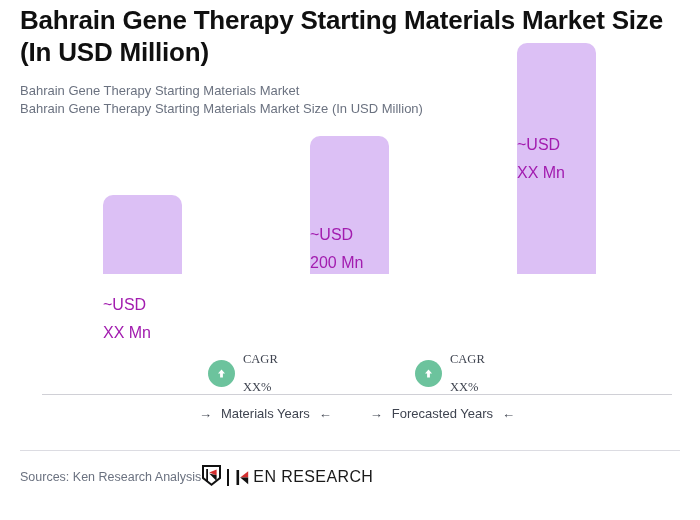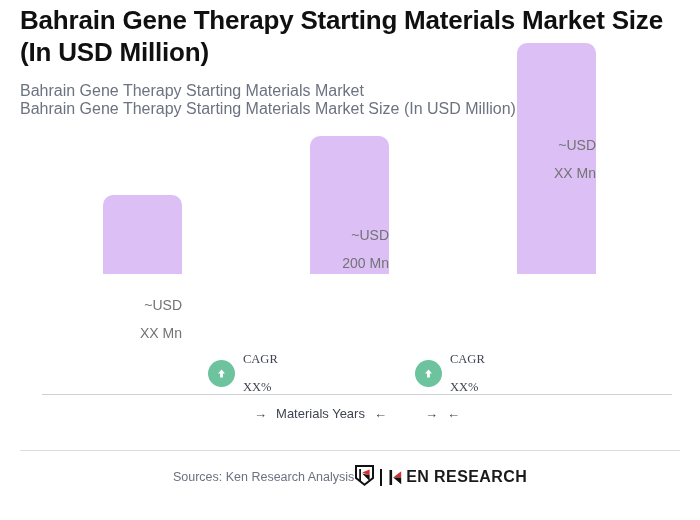"Bahrain Gene Therapy Starting Materials Market" .subtitle-line { font-size: 16px -> 13px }
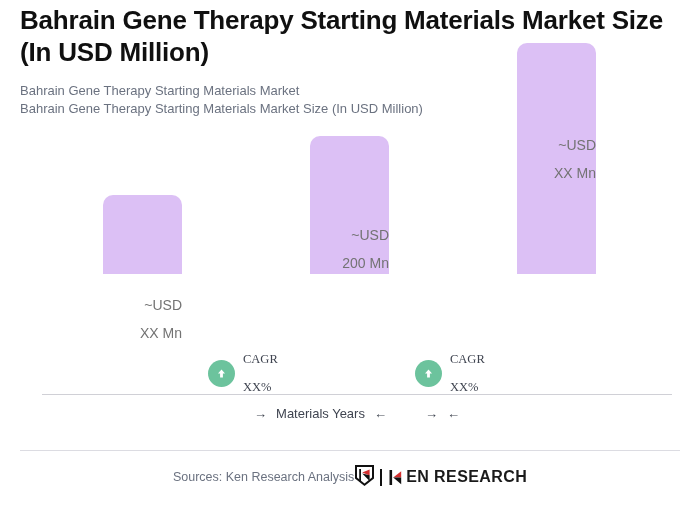"~USD" .bar-value-label { color: #737373 -> #a21caf; font-size: 14px -> 16px; text-align: right -> left }
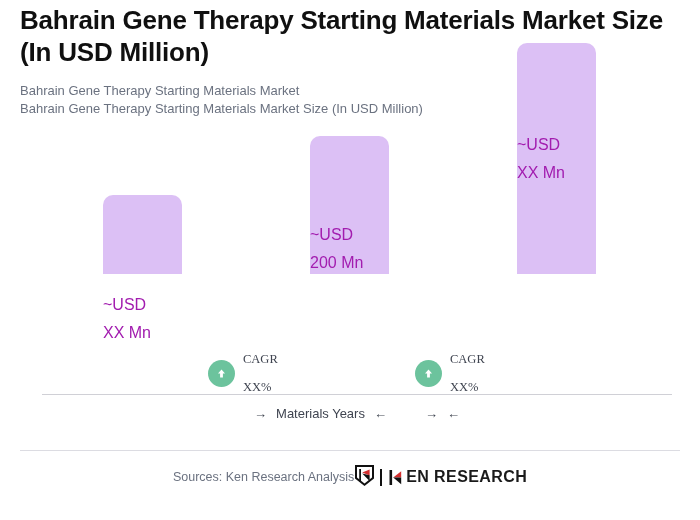"Forecasted Years" span { html: none -> <span>Forecasted Years</span> }
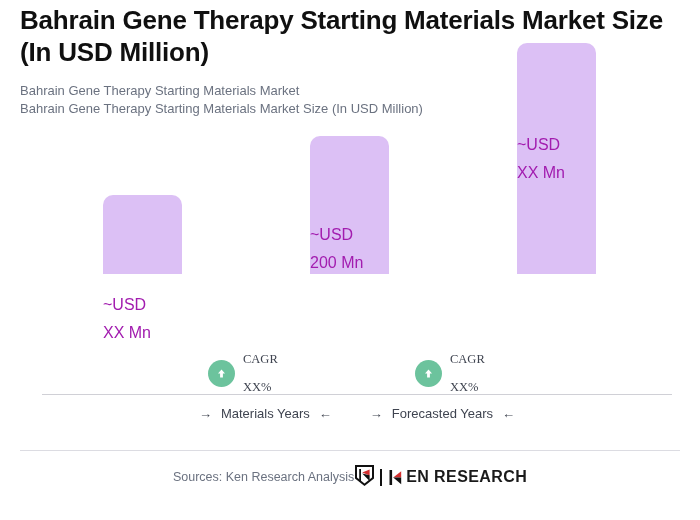"Sources: Ken Research Analysis" #footer { justify-content: center -> flex-start }
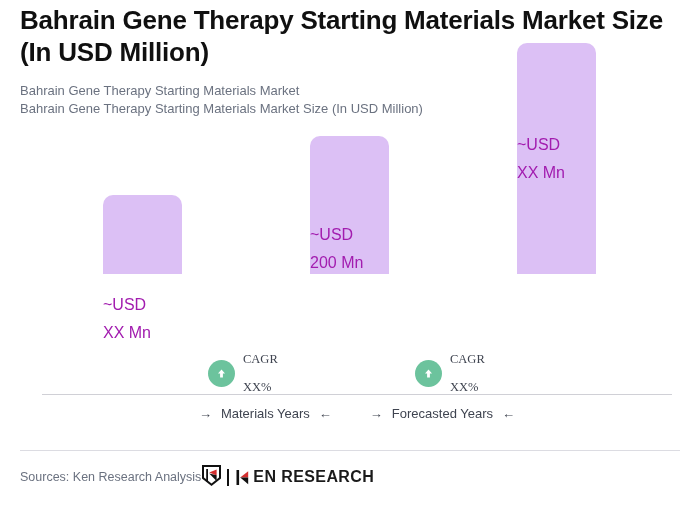"EN RESEARCH" #brand-wordmark { font-weight: bold -> normal }
